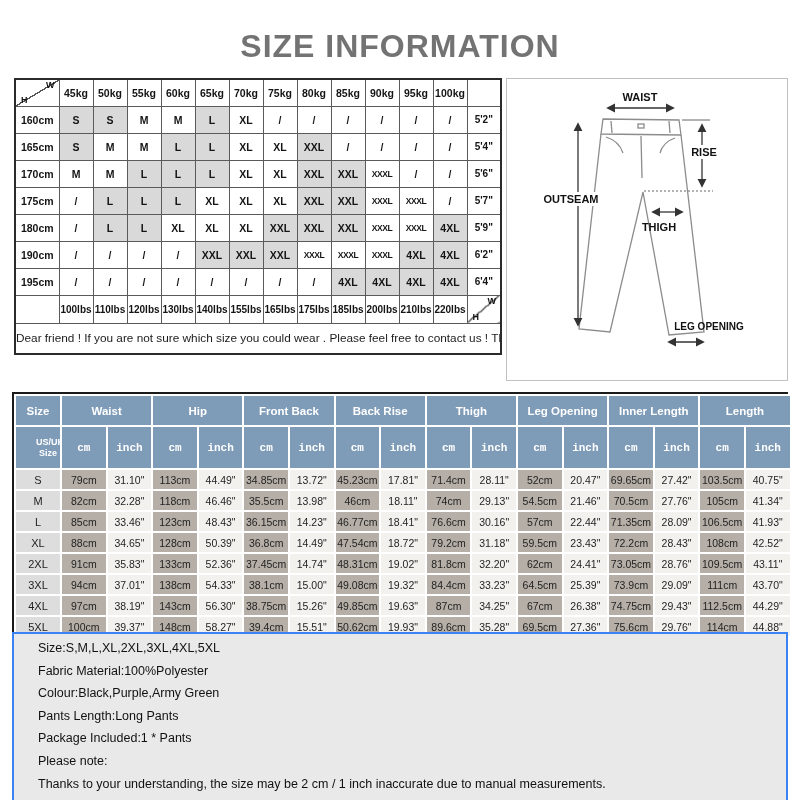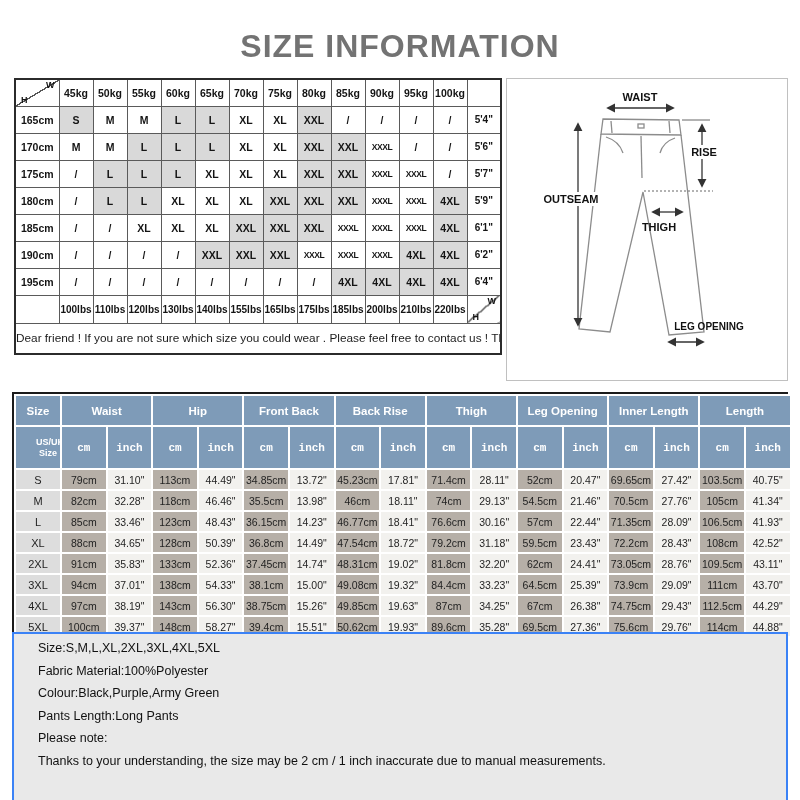"160cm" tr { html: none -> <tr> <td>160cm</td> <td>S</td> <td>S</td> <td>M</td> <td>M</td> <td>L</td> <td>XL</td> <td>/</td> <td>/</td> <td>/</td> <td>/</td> <td>/</td> <td>/</td> <td>5'2"</td> </tr> }
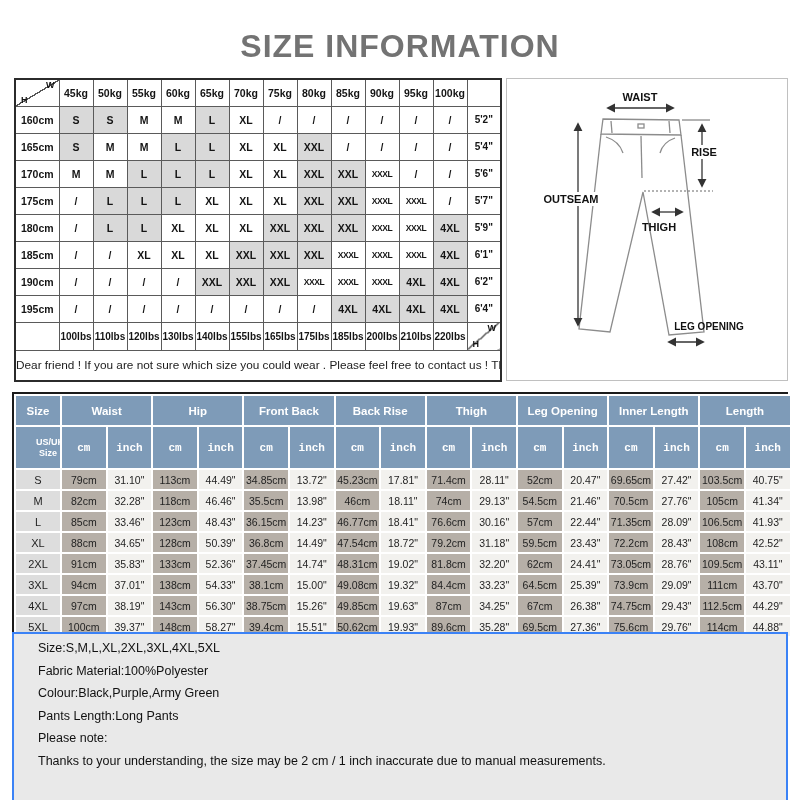"185cm" tr { html: <tr> <td>185cm</td> <td>/</td> <td>/</td> <td>XL</td> <td>XL</td> <td>XL</td> <td>XXL</td> <td>XXL</td> <td>XXL</td> <td>XXXL</td> <td>XXXL</td> <td>XXXL</td> <td>4XL</td> <td>6'1"</td> </tr> -> none }
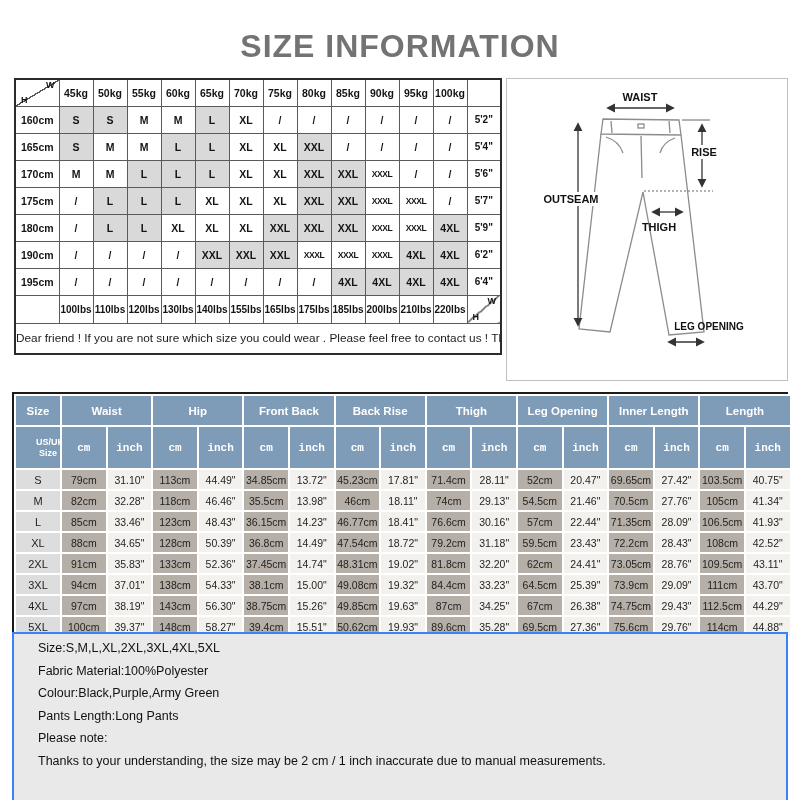"Package Included:1 * Pants" div.info-line { html: none -> <div>Package Included:1 * Pants</div> }
